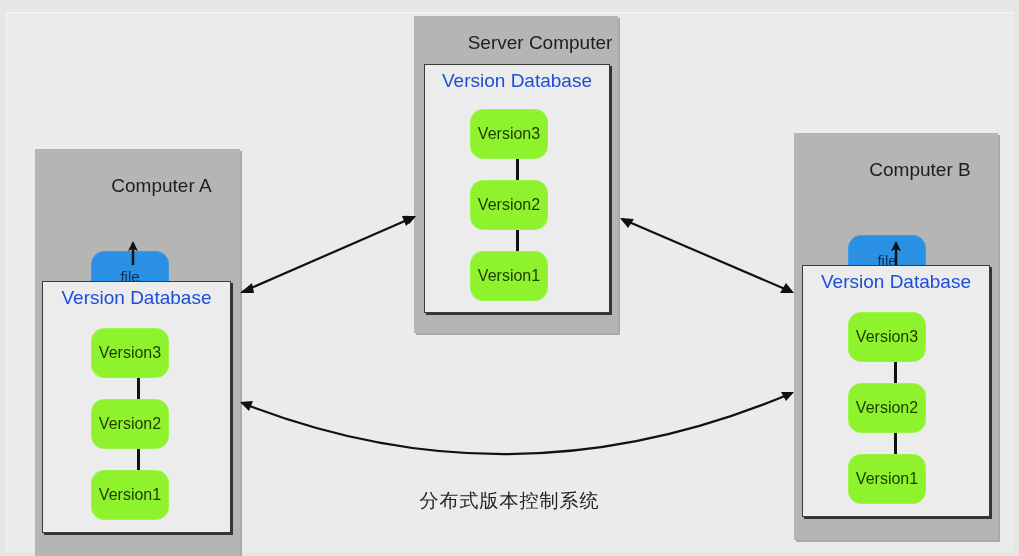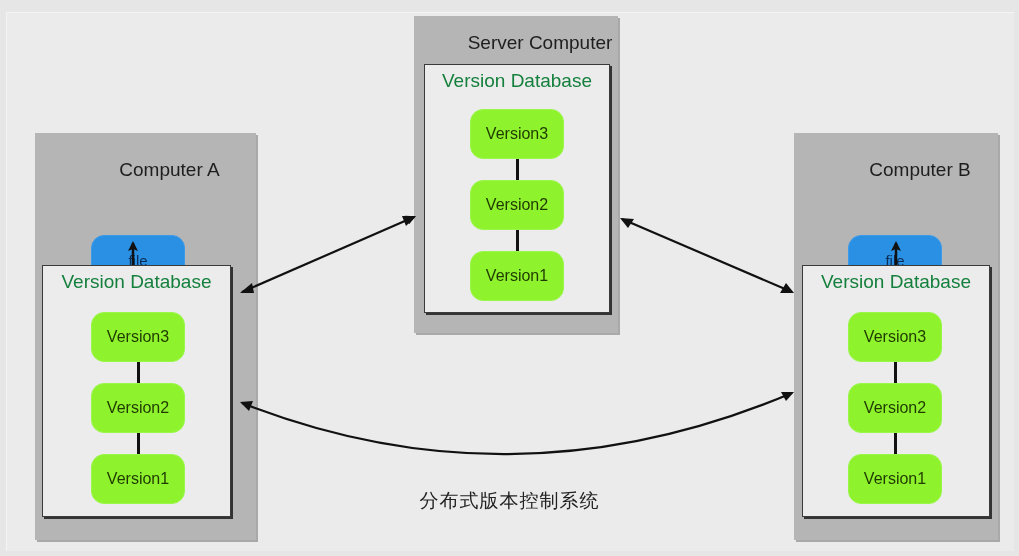"Version Database" .db-title { color: #15803d -> #1d4ed8 }
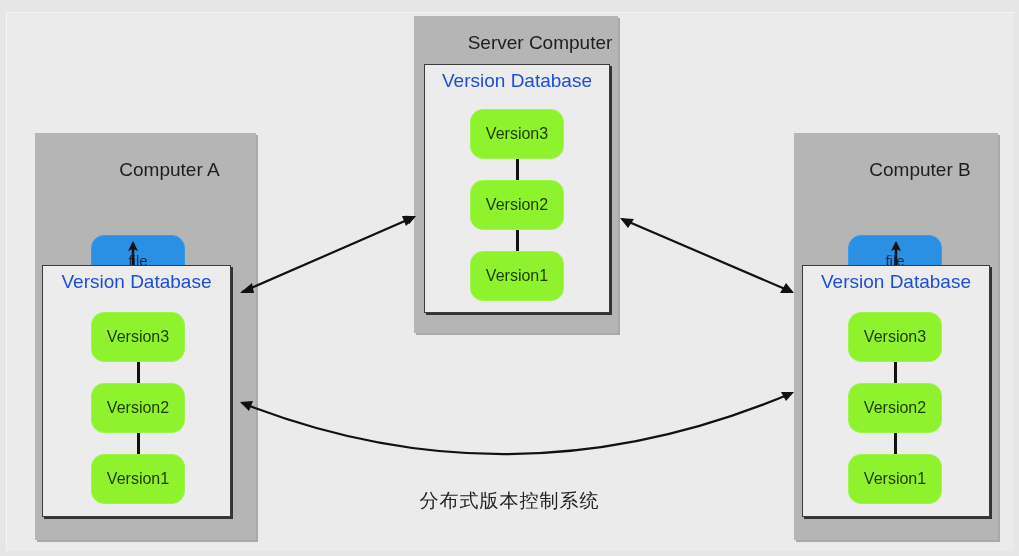"Version3" .node { width: 94px -> 78px }
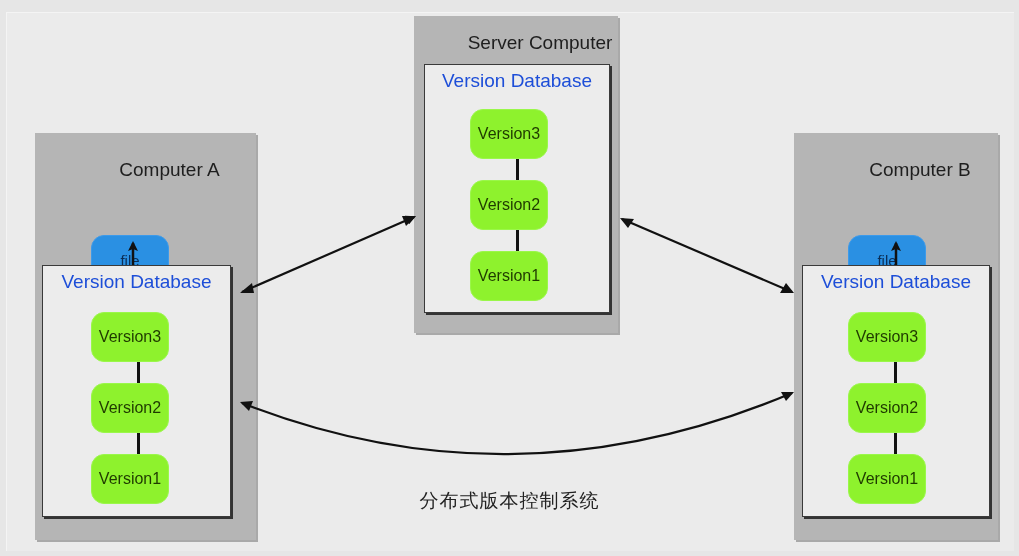"Computer A" div.machine { padding-left: 16px -> none; top: 133px -> 149px }
